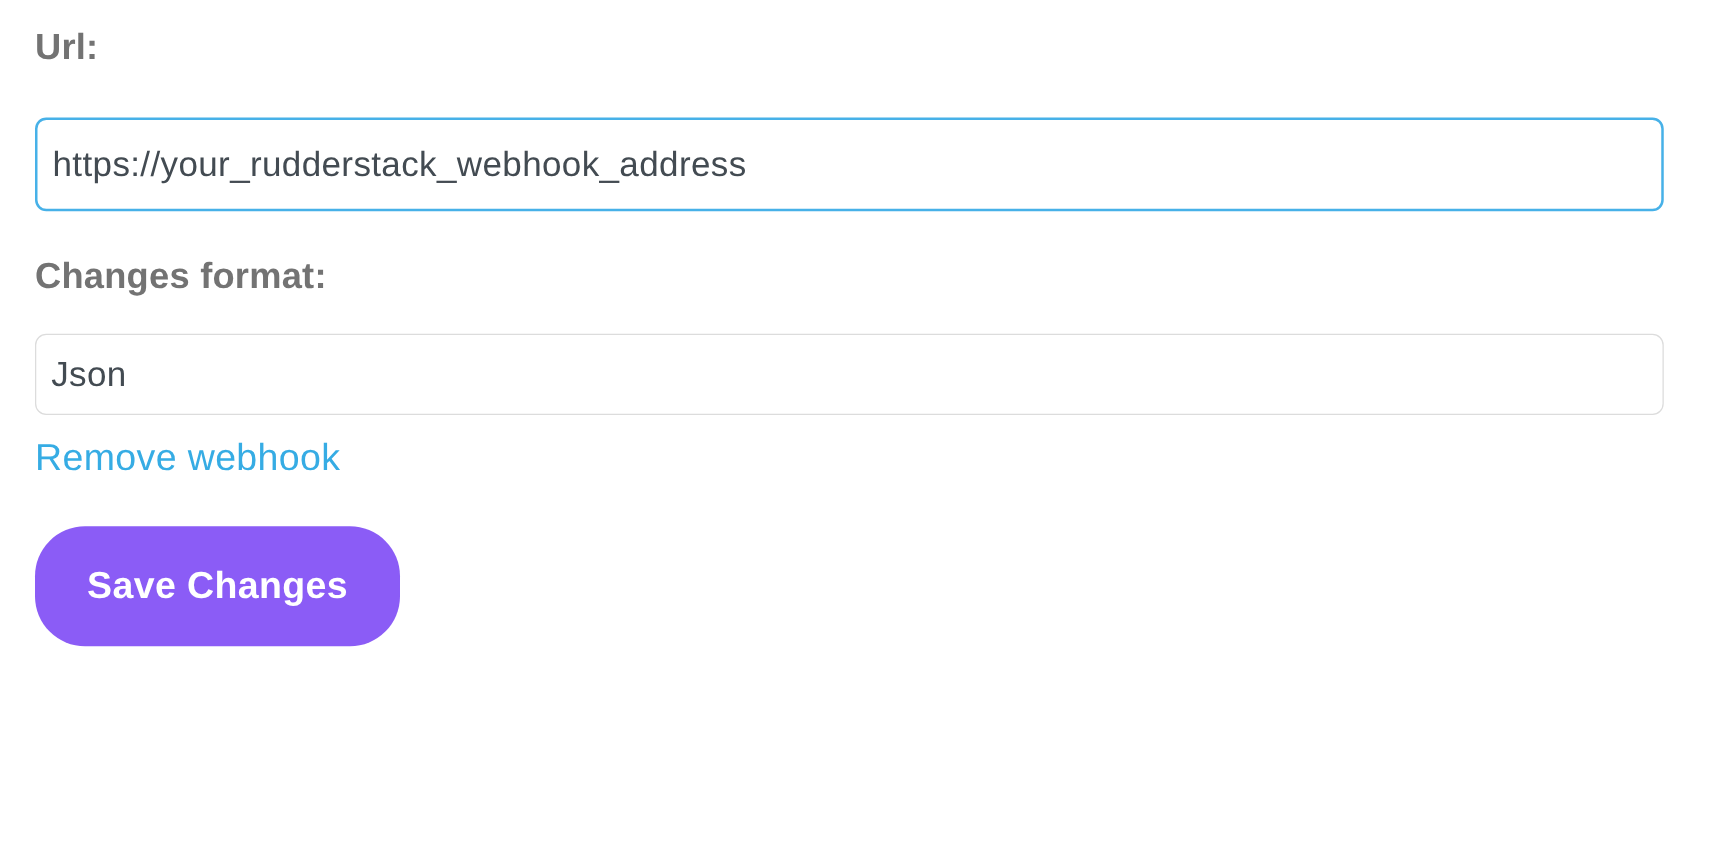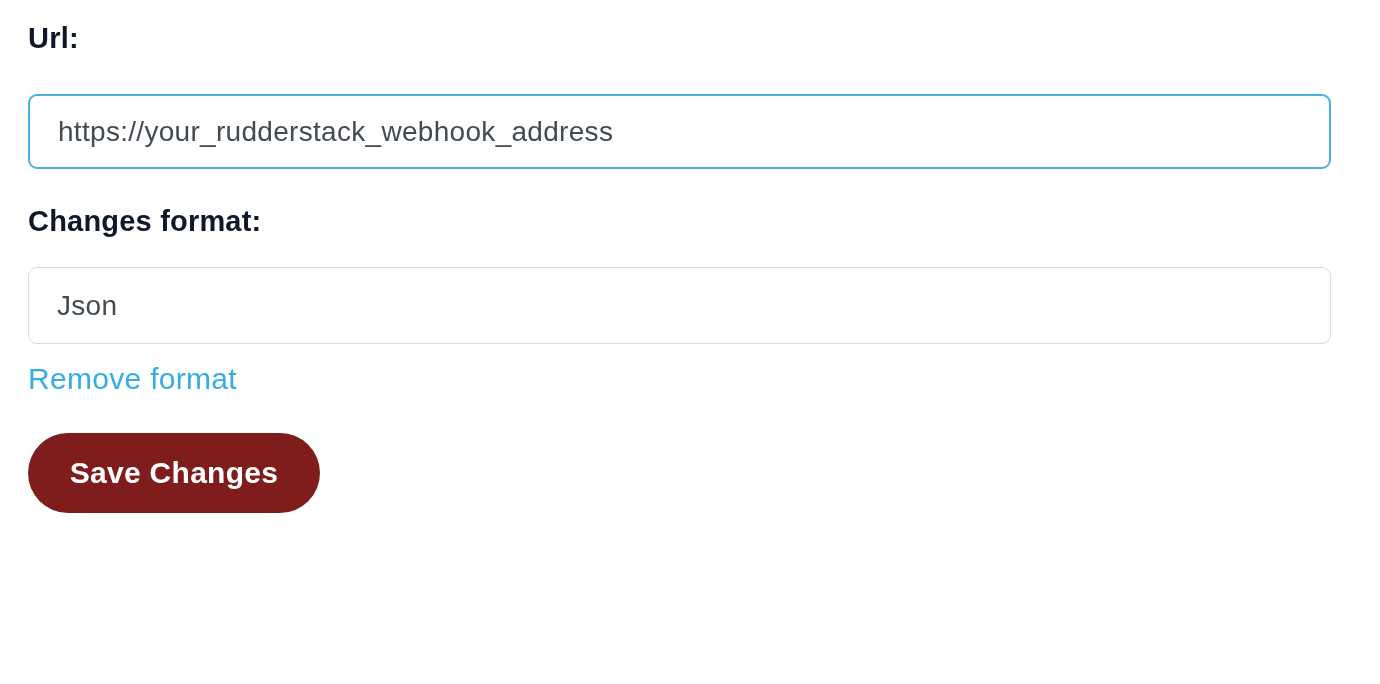"Url:" .field-label { color: #0f172a -> #737373 }
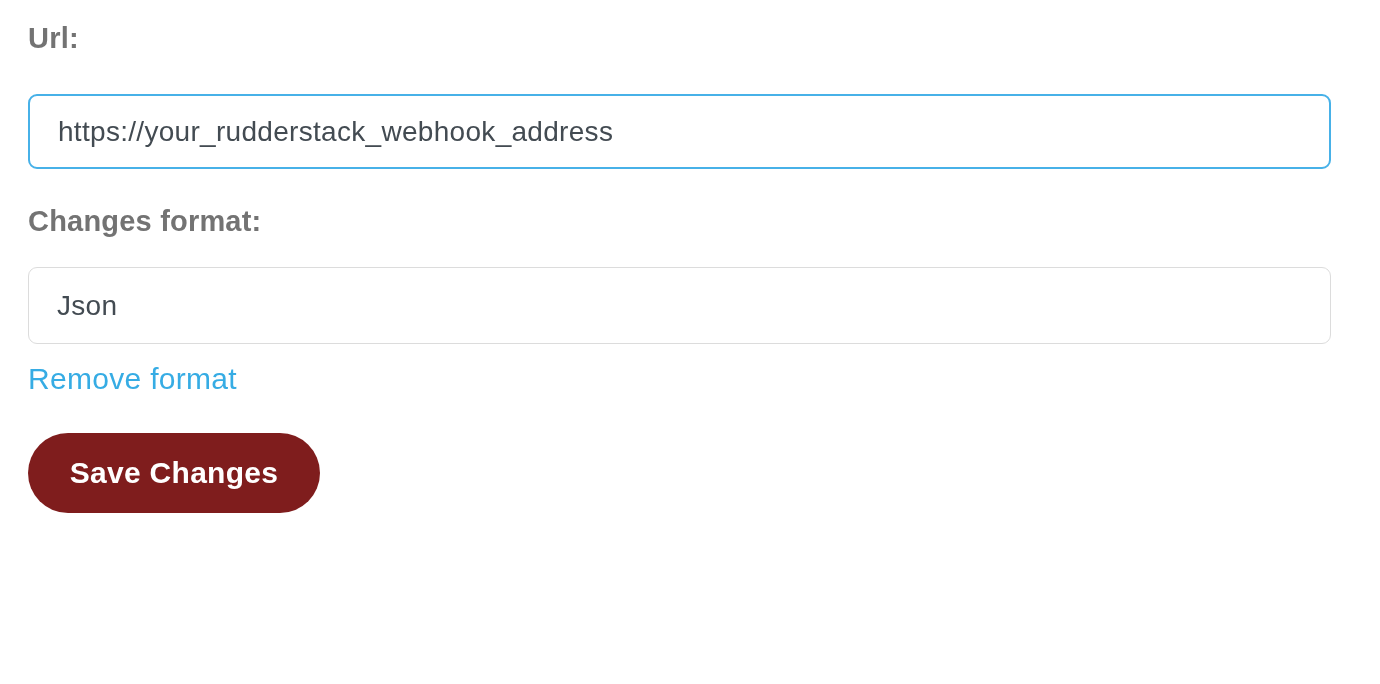"https://your_rudderstack_webhook_address" .text-input { padding: 0 28px -> 0 12px }
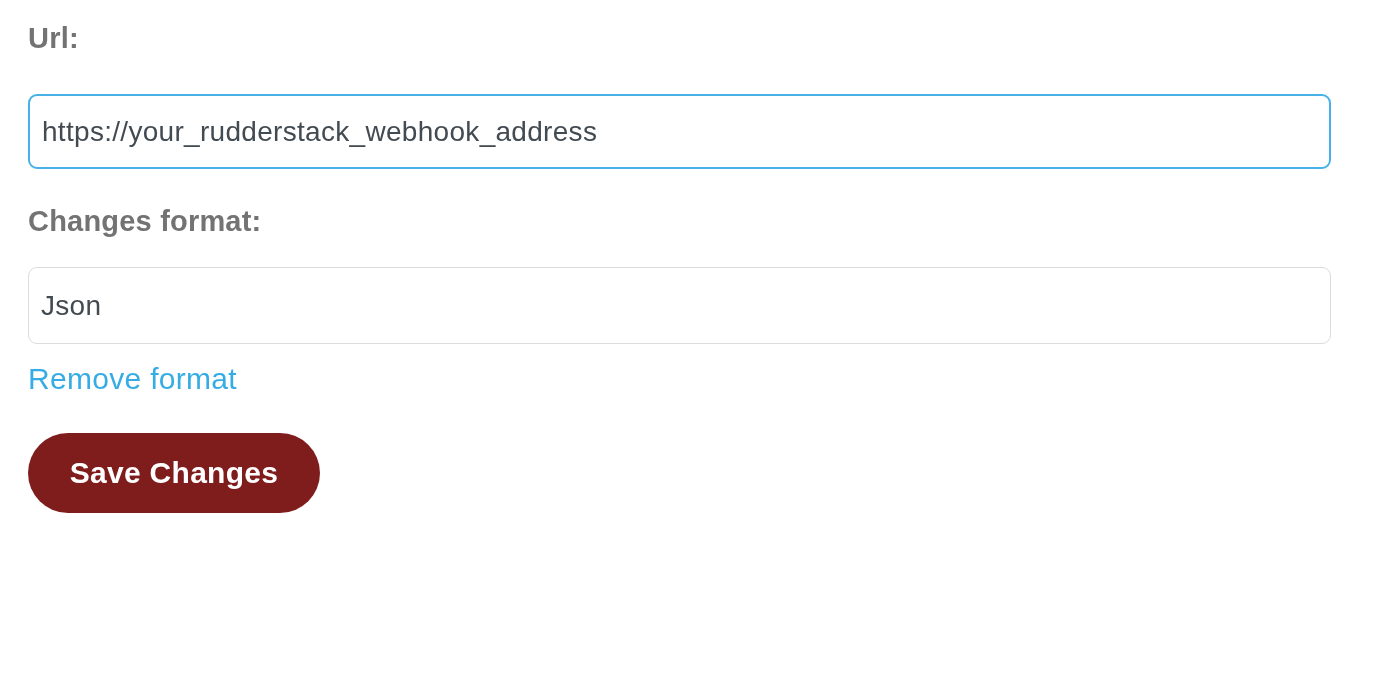"Json" .payload-input { height: 77px -> 65px }
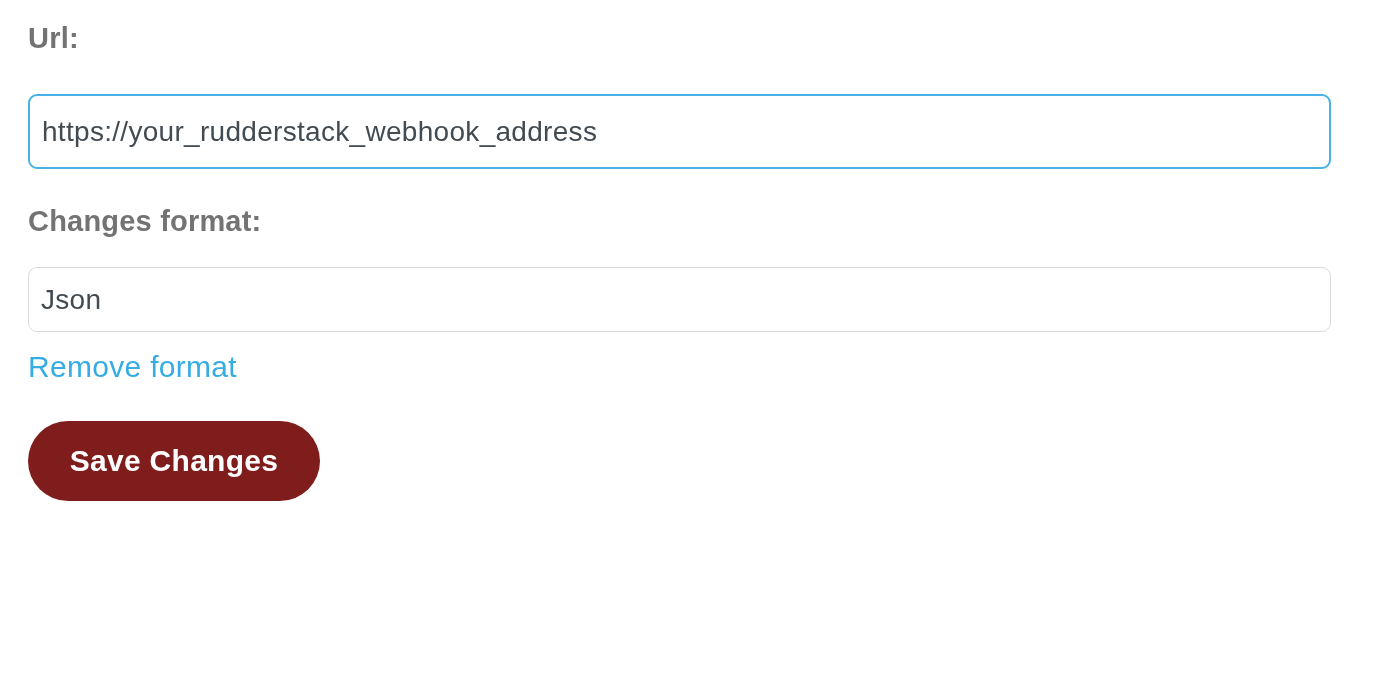"Remove format" a.link { text: format -> webhook }
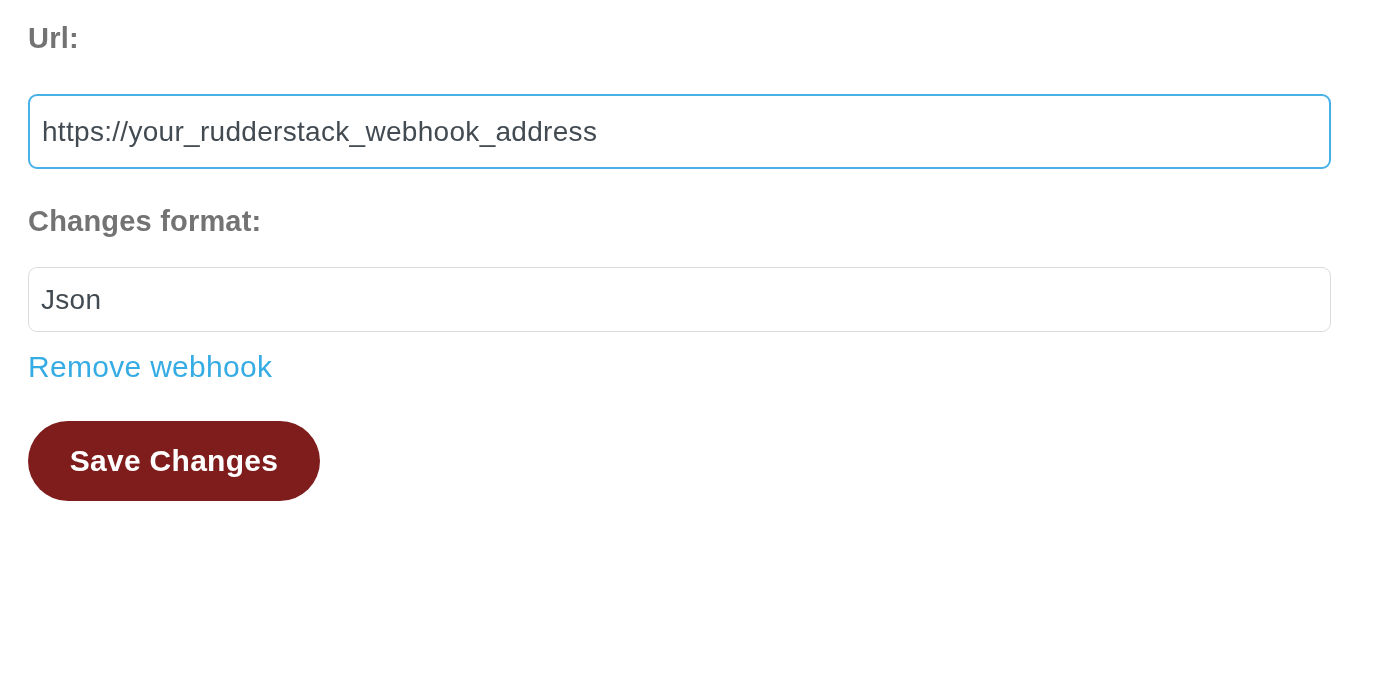"Save Changes" .save-btn { background: #7f1d1d -> #8b5cf6; height: 80px -> 96px }
